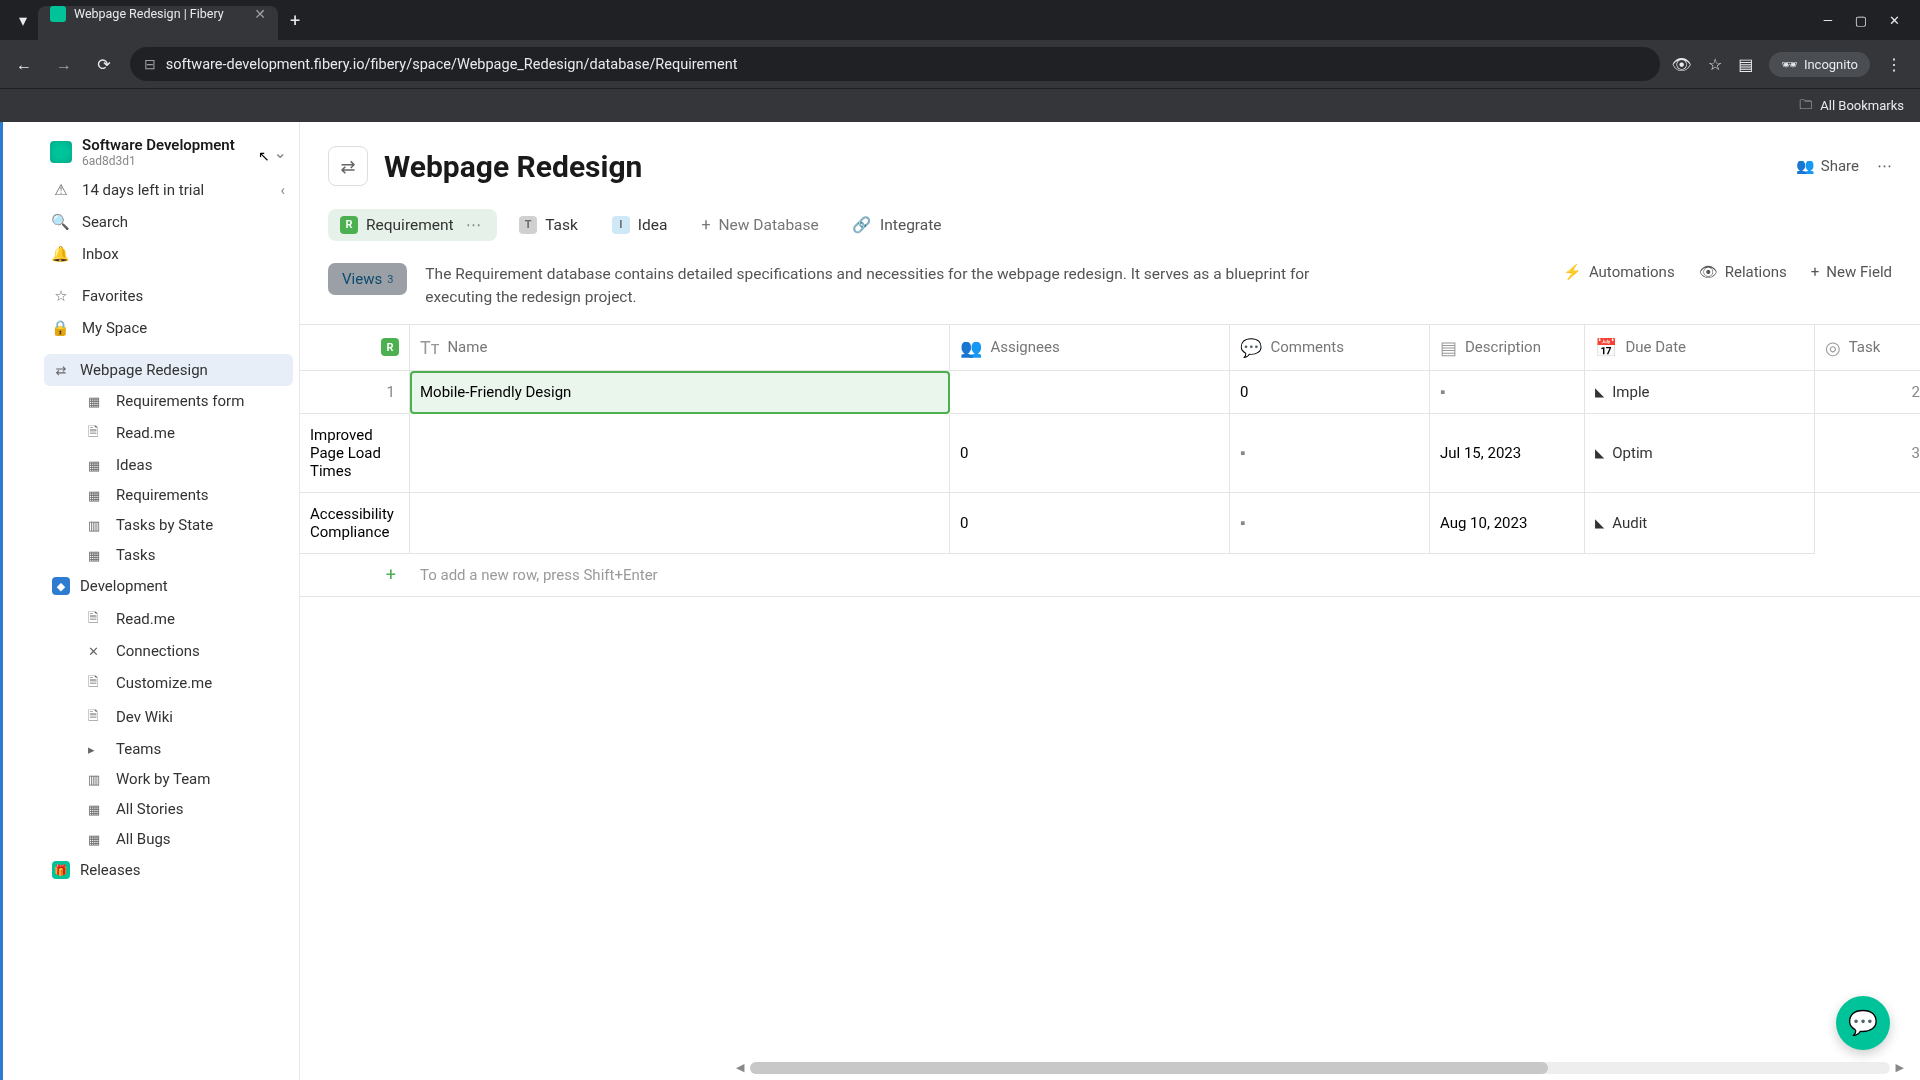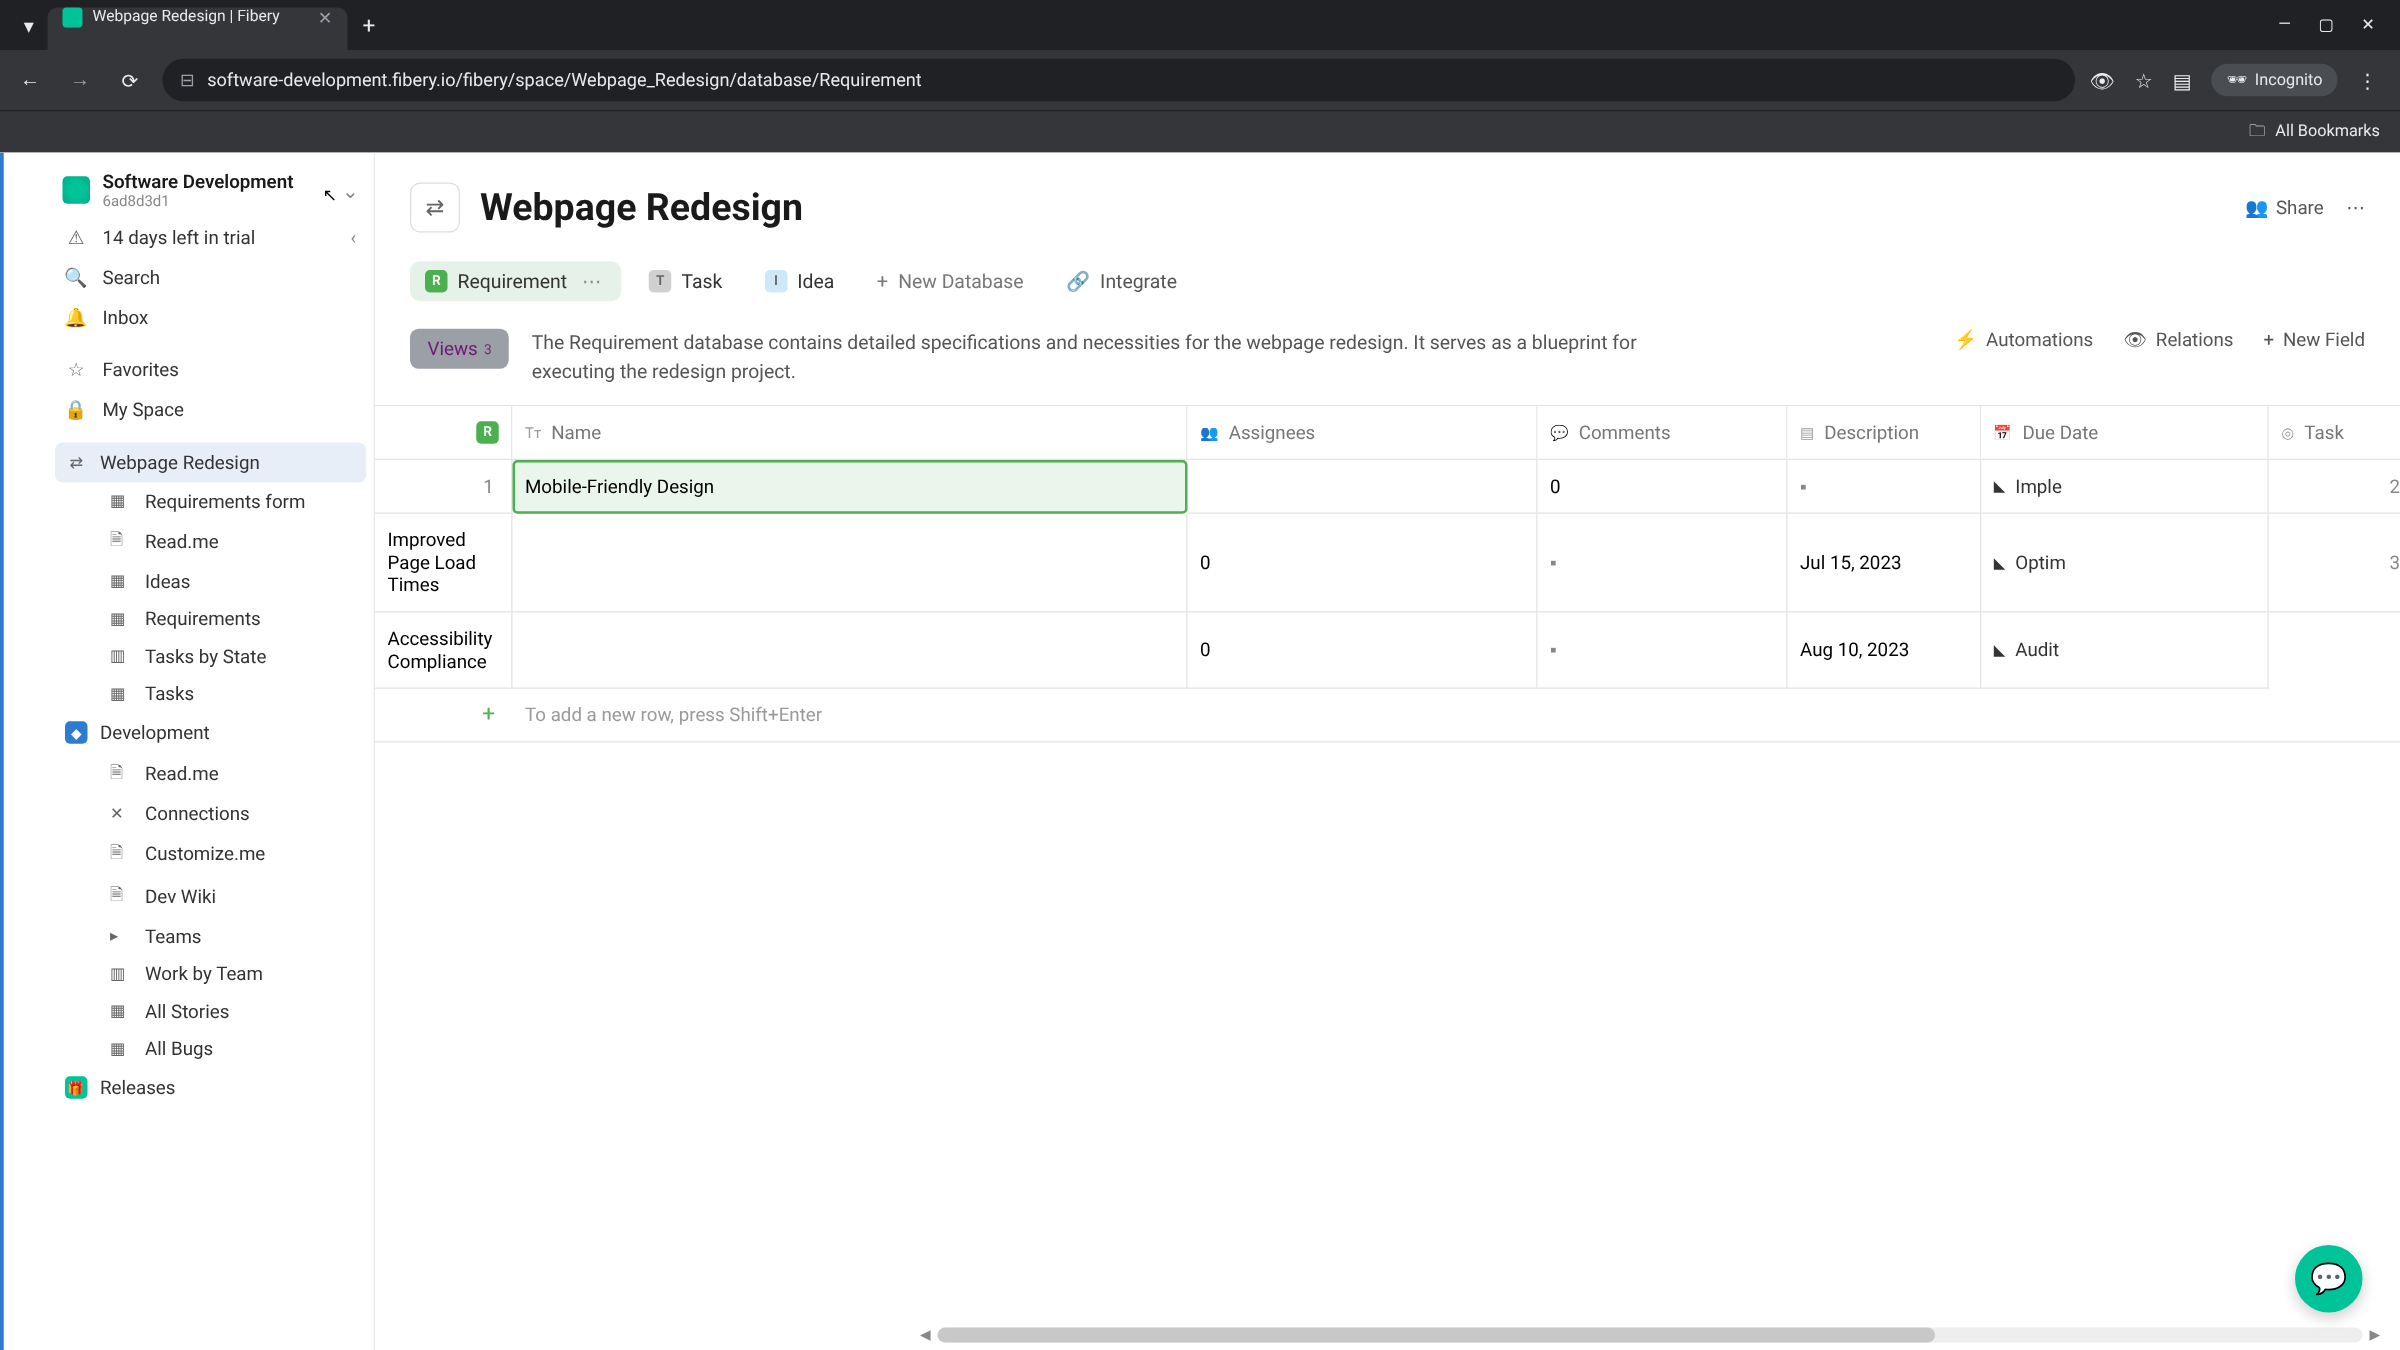"Views" .views-chip { color: #701a75 -> #0c4a6e }
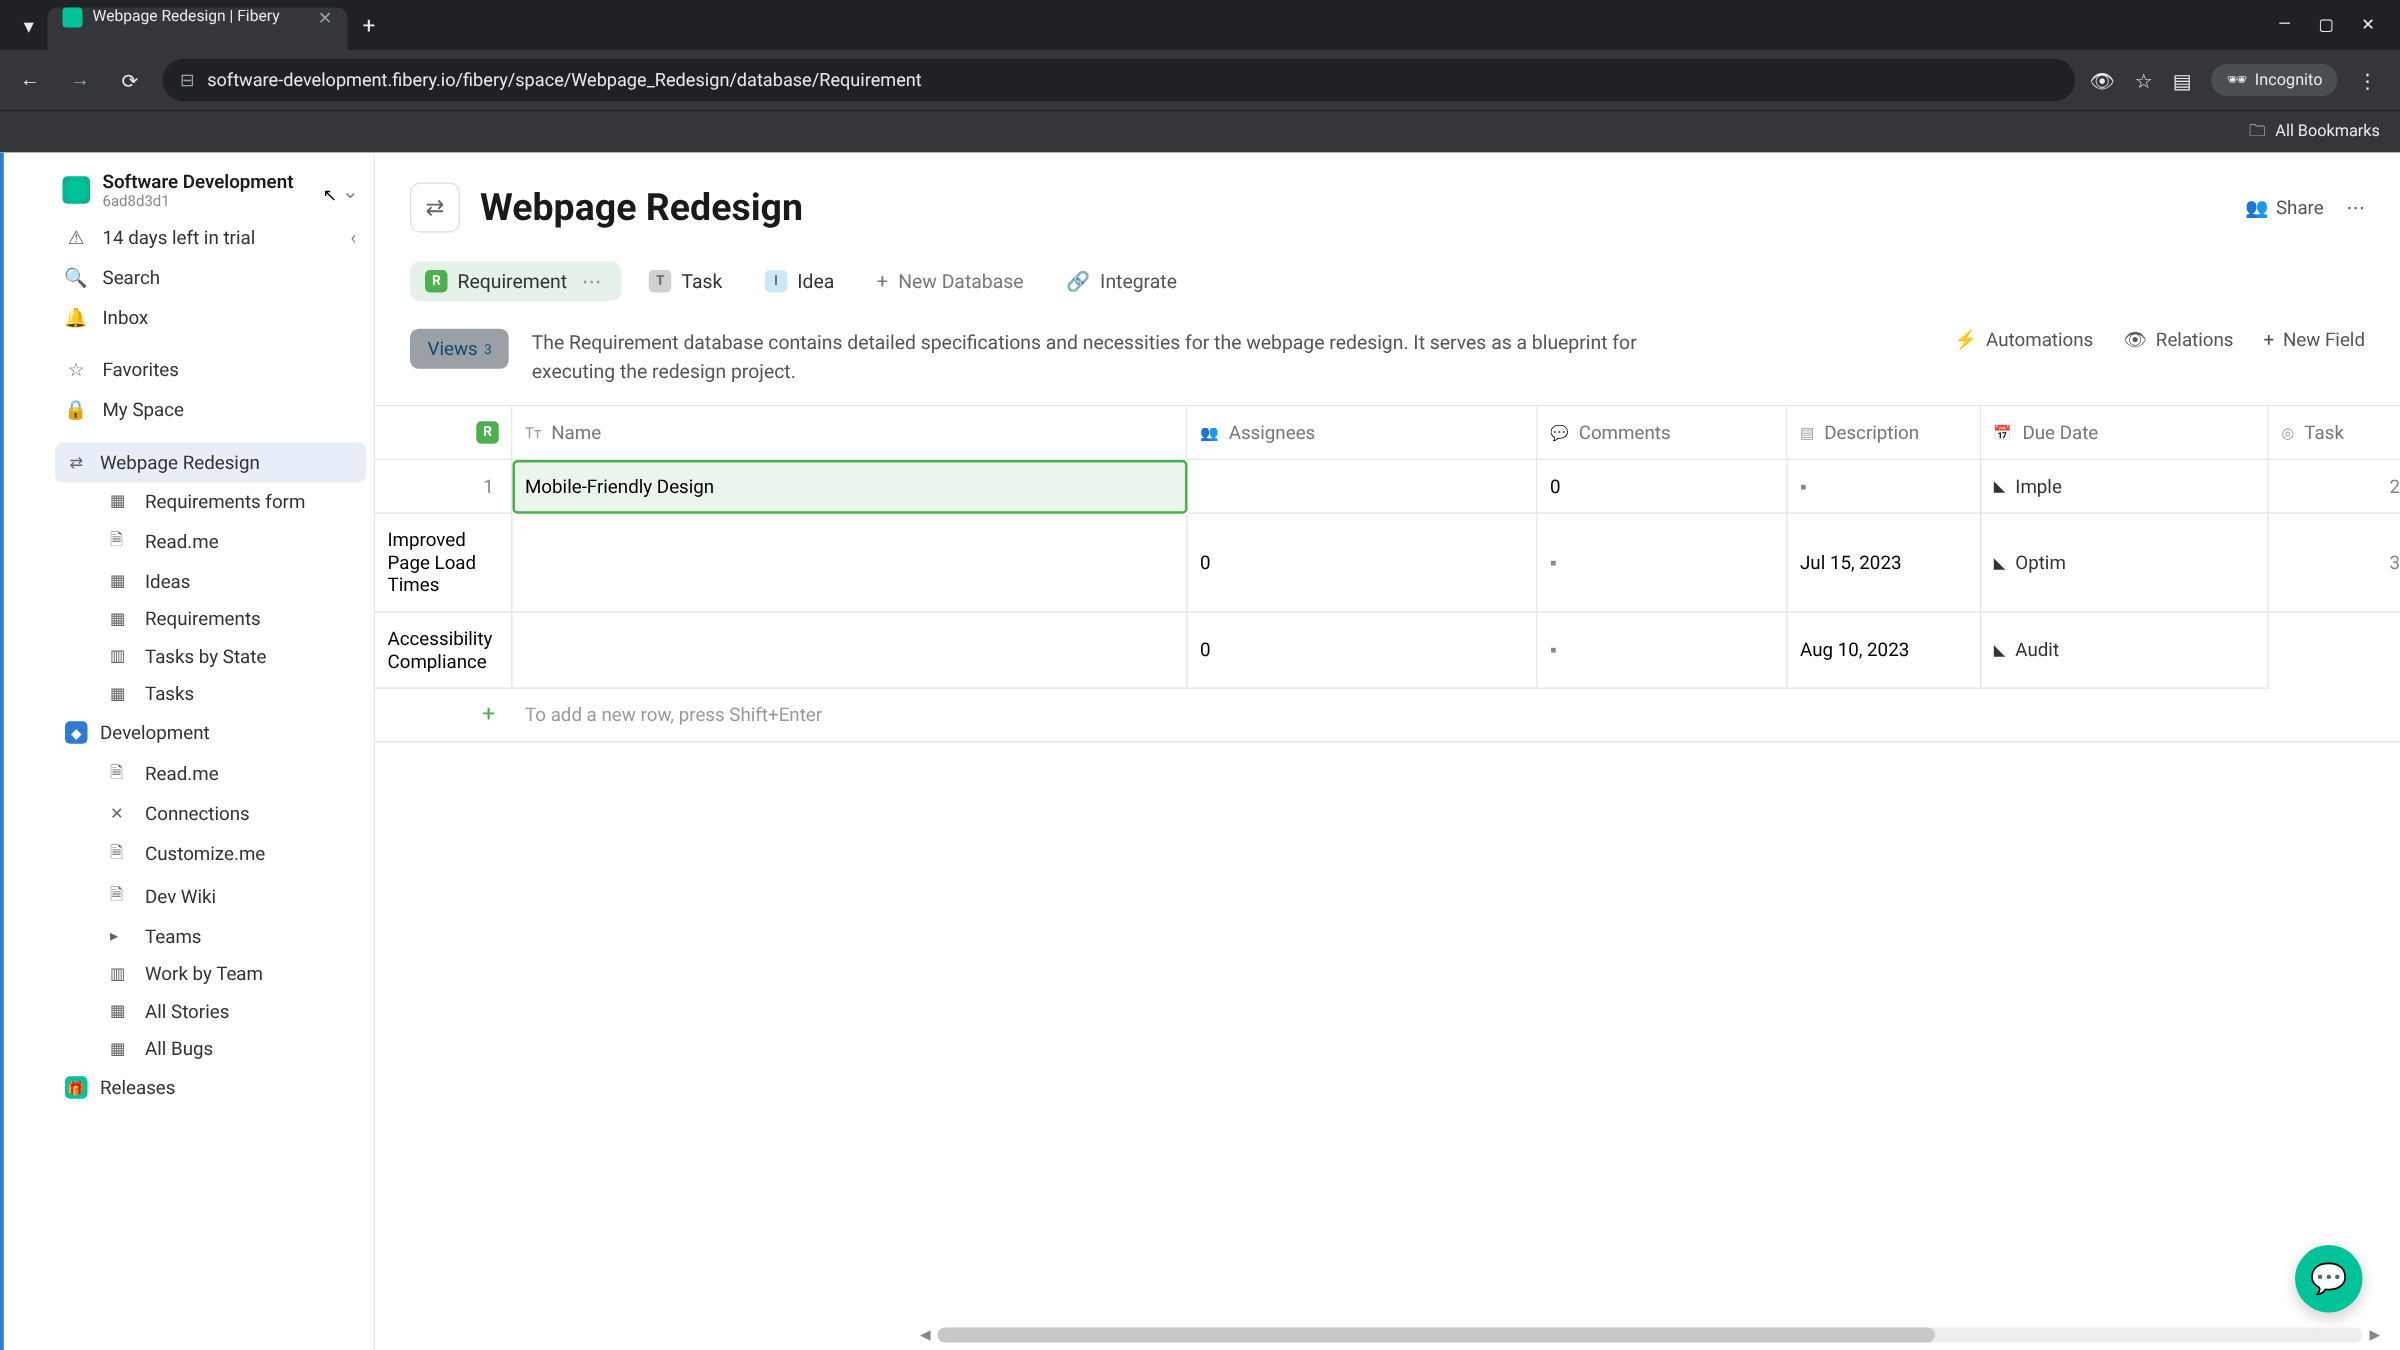"Tт" .th .hicon { font-size: 12px -> 18px }
